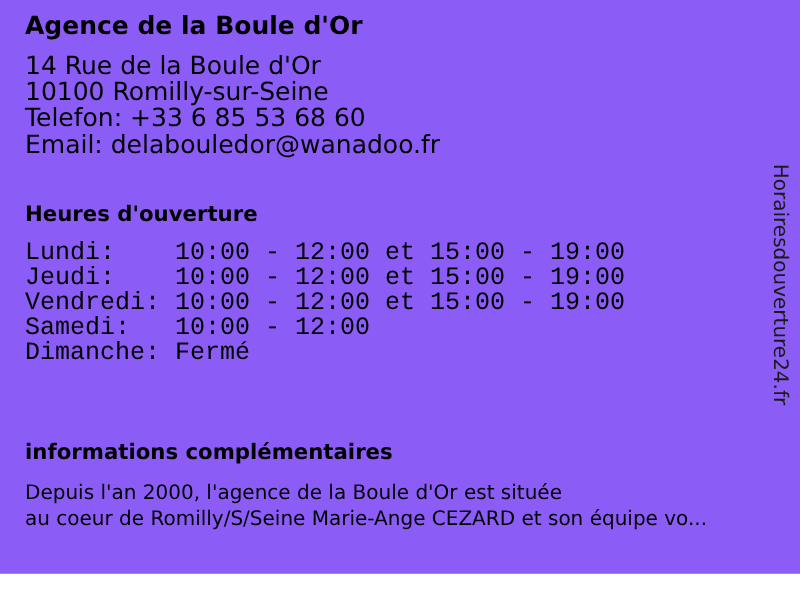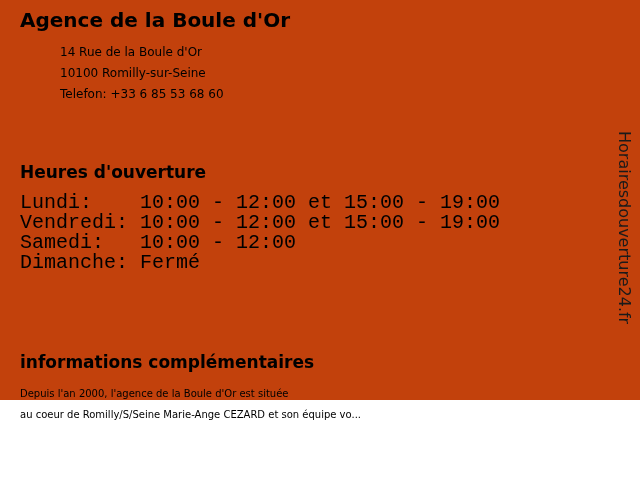"Agence de la Boule d'Or" .page { background: #c2410c -> #8b5cf6; height: 400px -> 459px }
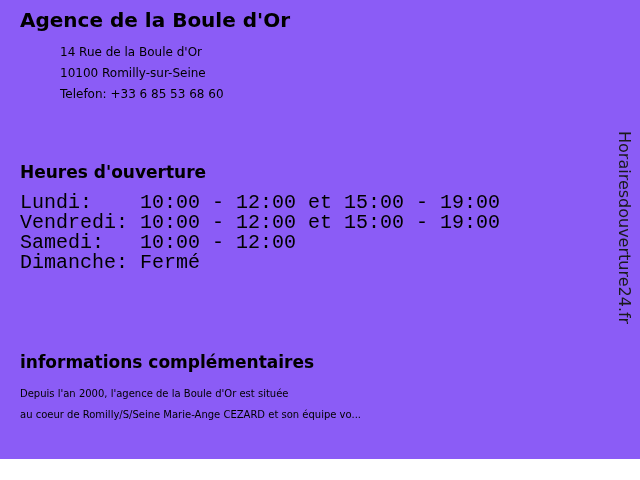"14 Rue de la Boule" .contact-block { font-size: 12px -> 20px; margin-left: 40px -> none }
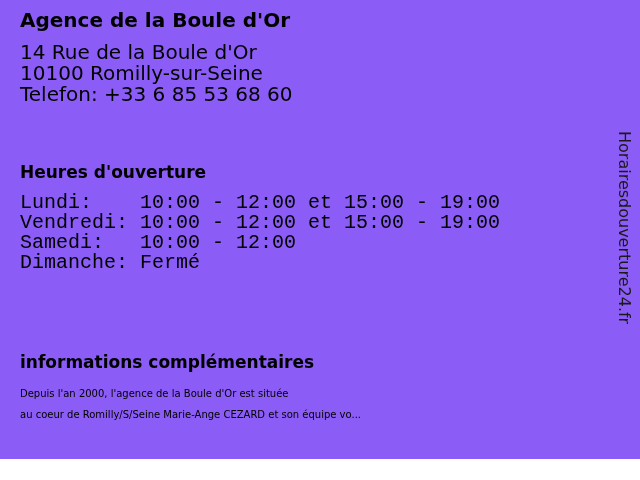"Email: delabouledor@wanadoo.fr" div { html: none -> <div> <span>Email:</span> <span>delabouledor@wanadoo.fr</span> </div> }
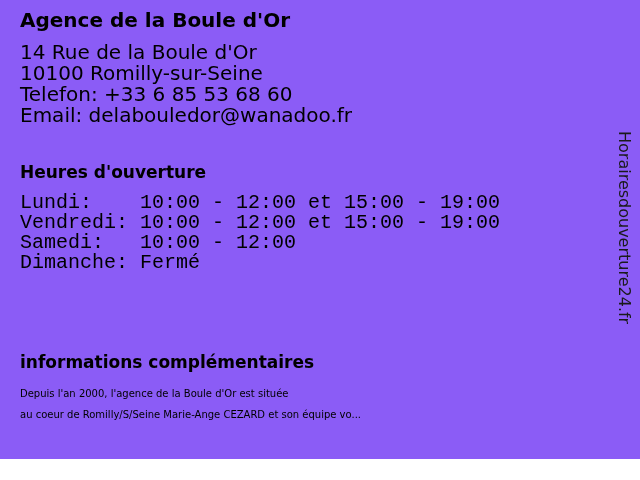"Jeudi: 10:00 - 12:00 et" div.hours-row { html: none -> <div> <span>Jeudi:</span><span>10:00 - 12:00 et 15:00 - 19:00</span> </div> }
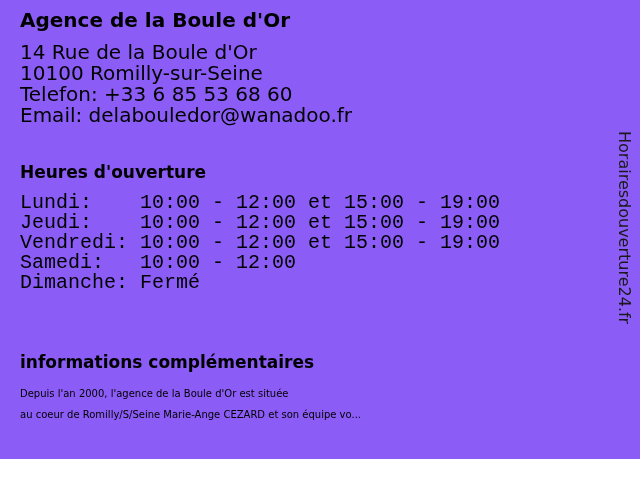"Depuis l'an 2000, l'agence de" .info-paragraph { font-size: 10px -> 16px }
